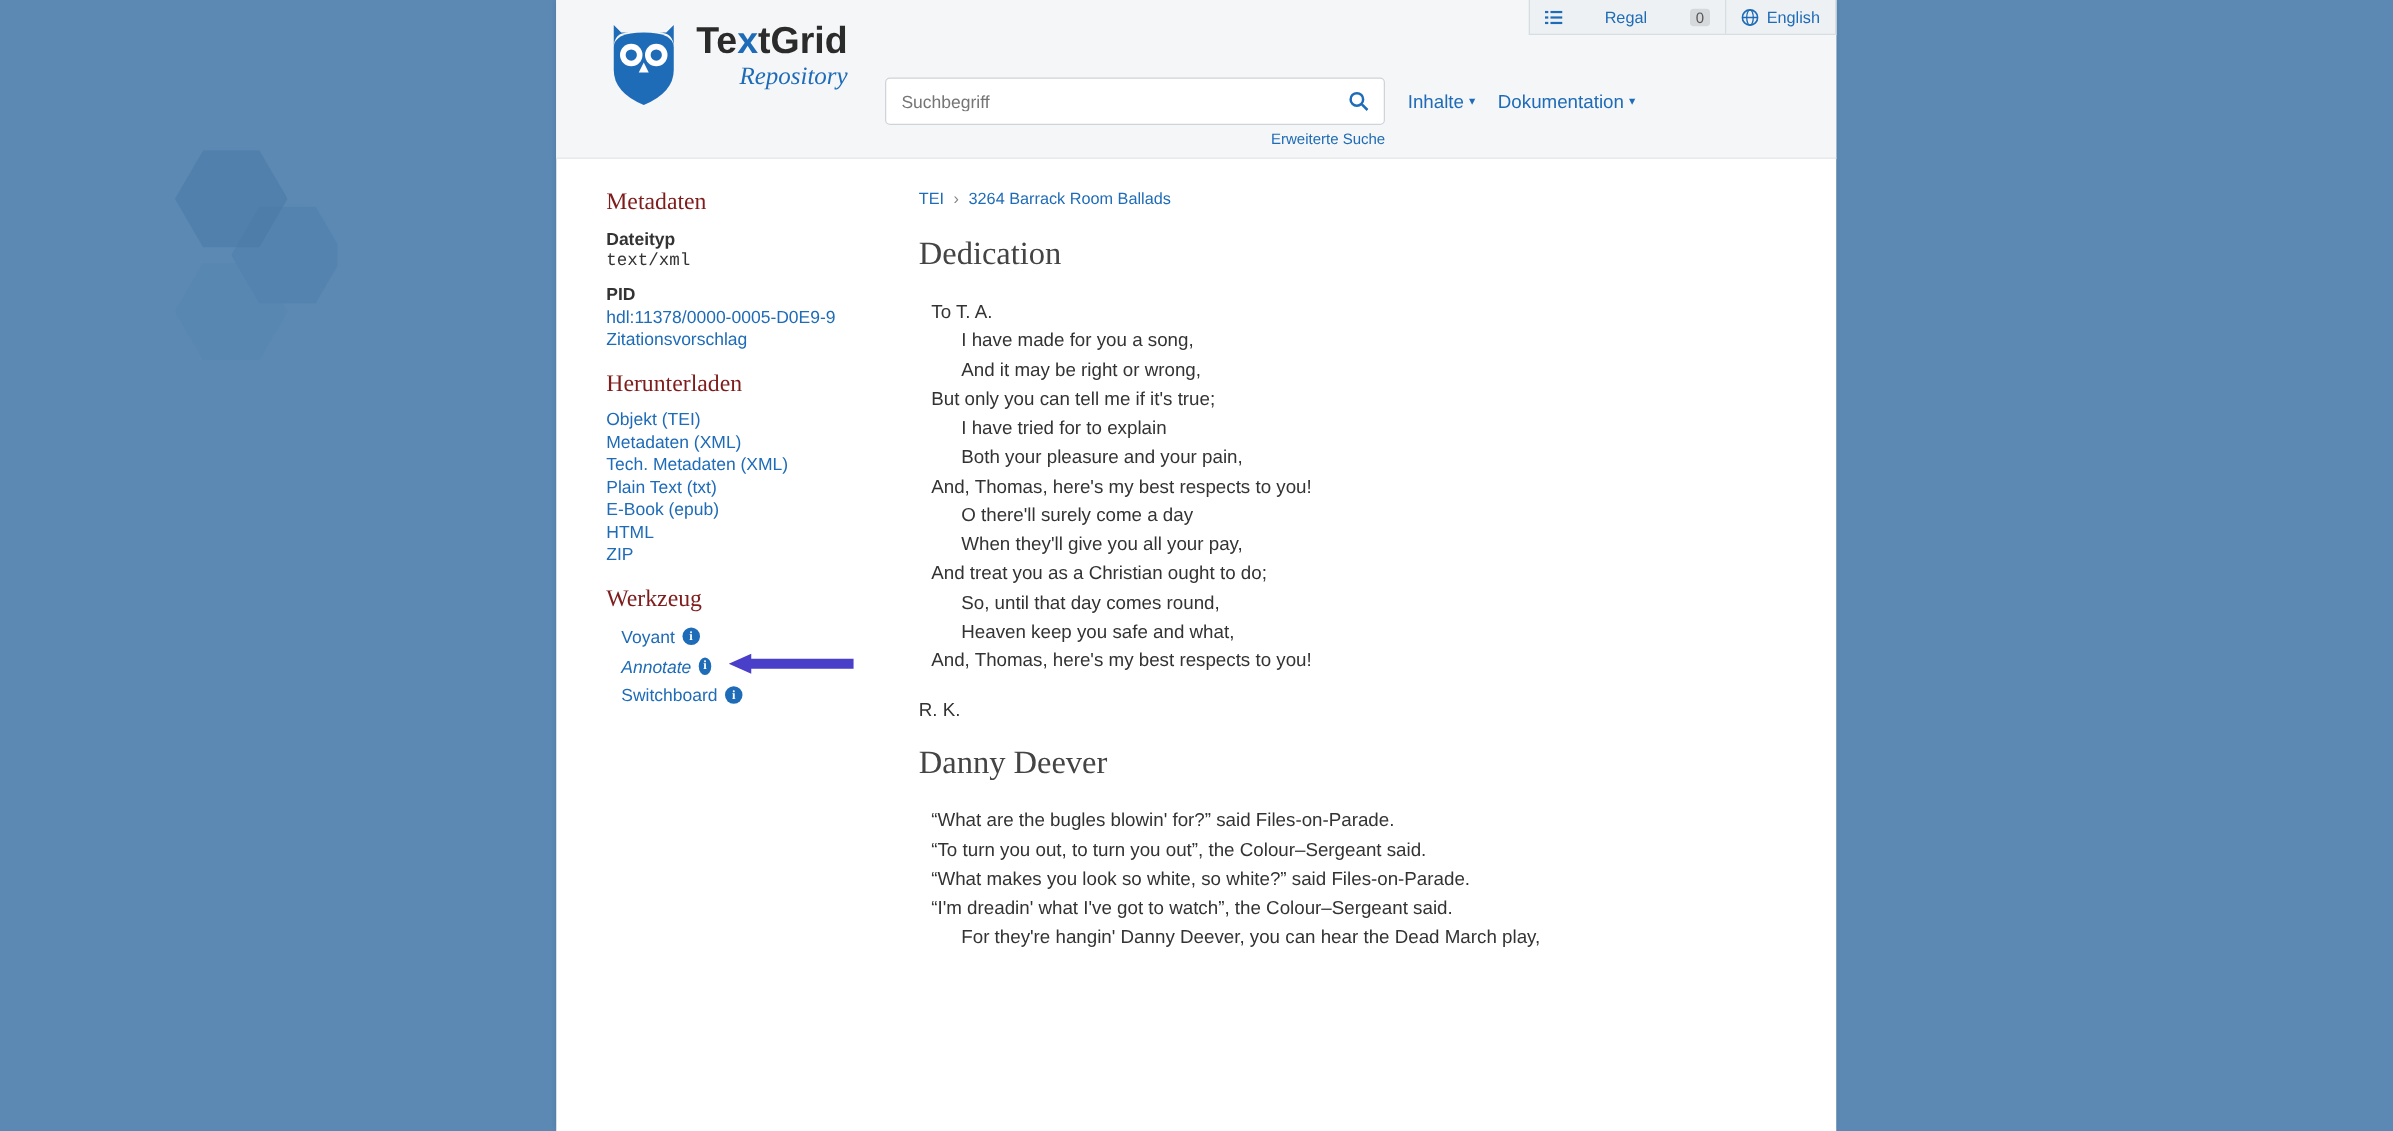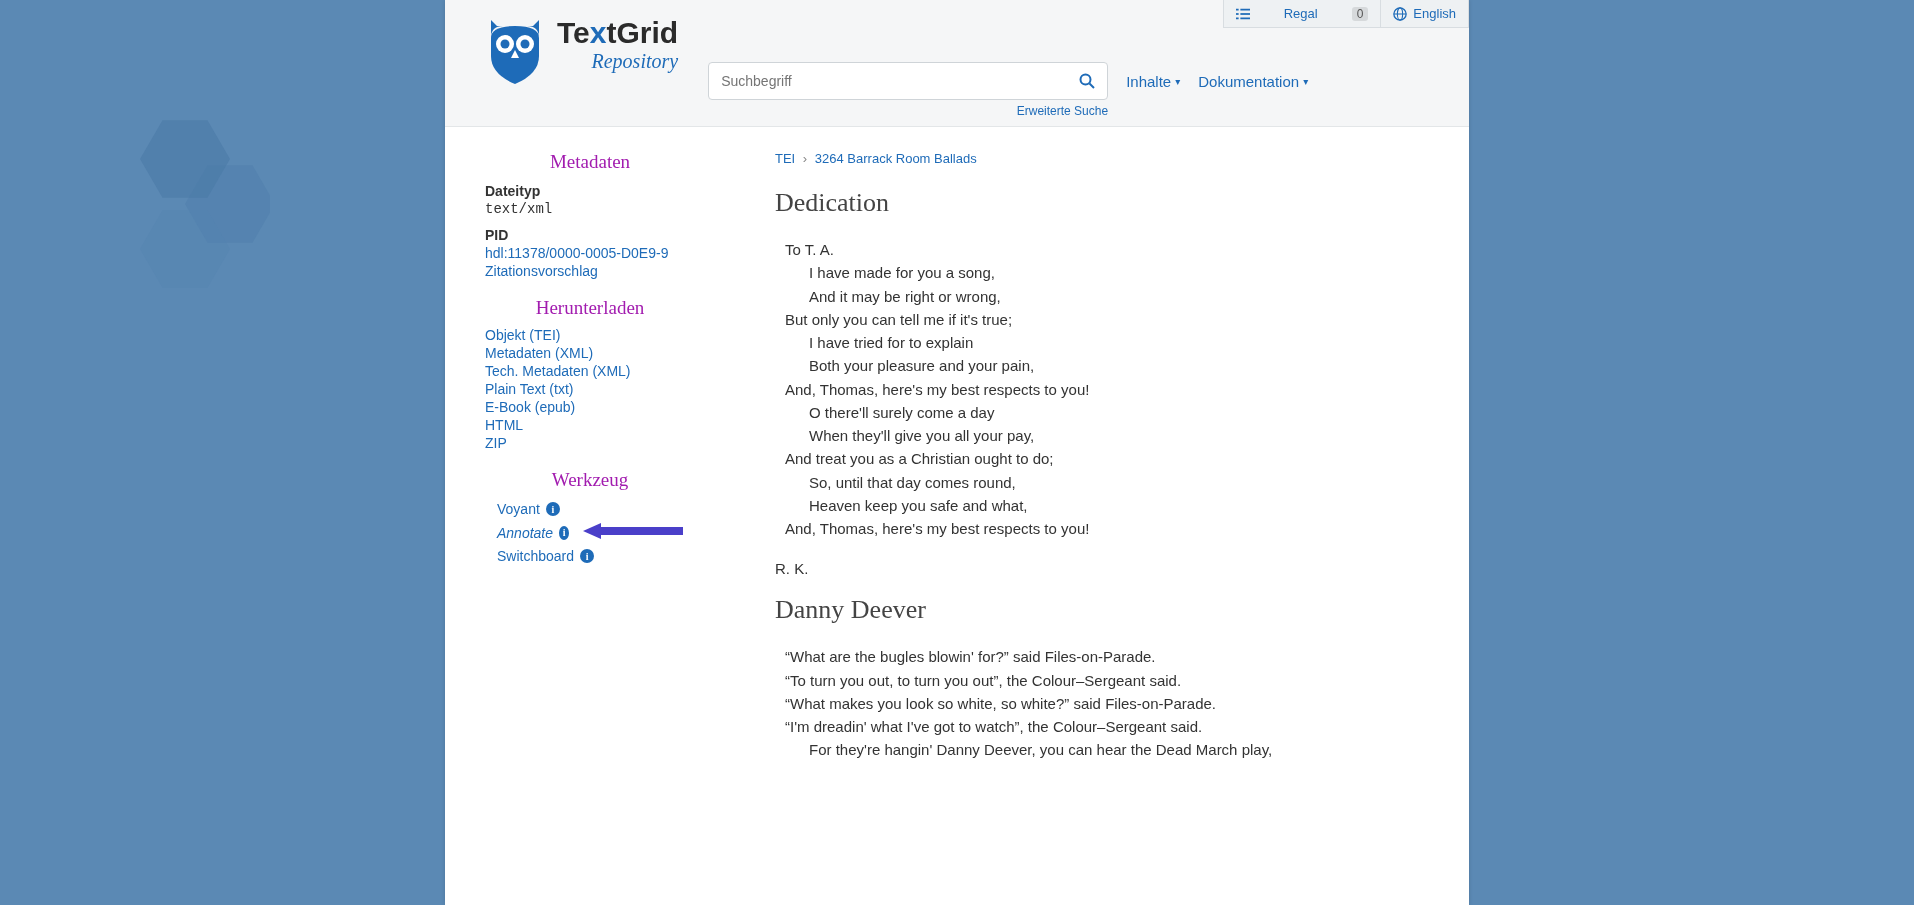"Metadaten" .sidebar h3 { color: #a21caf -> #7f1d1d; text-align: center -> none }
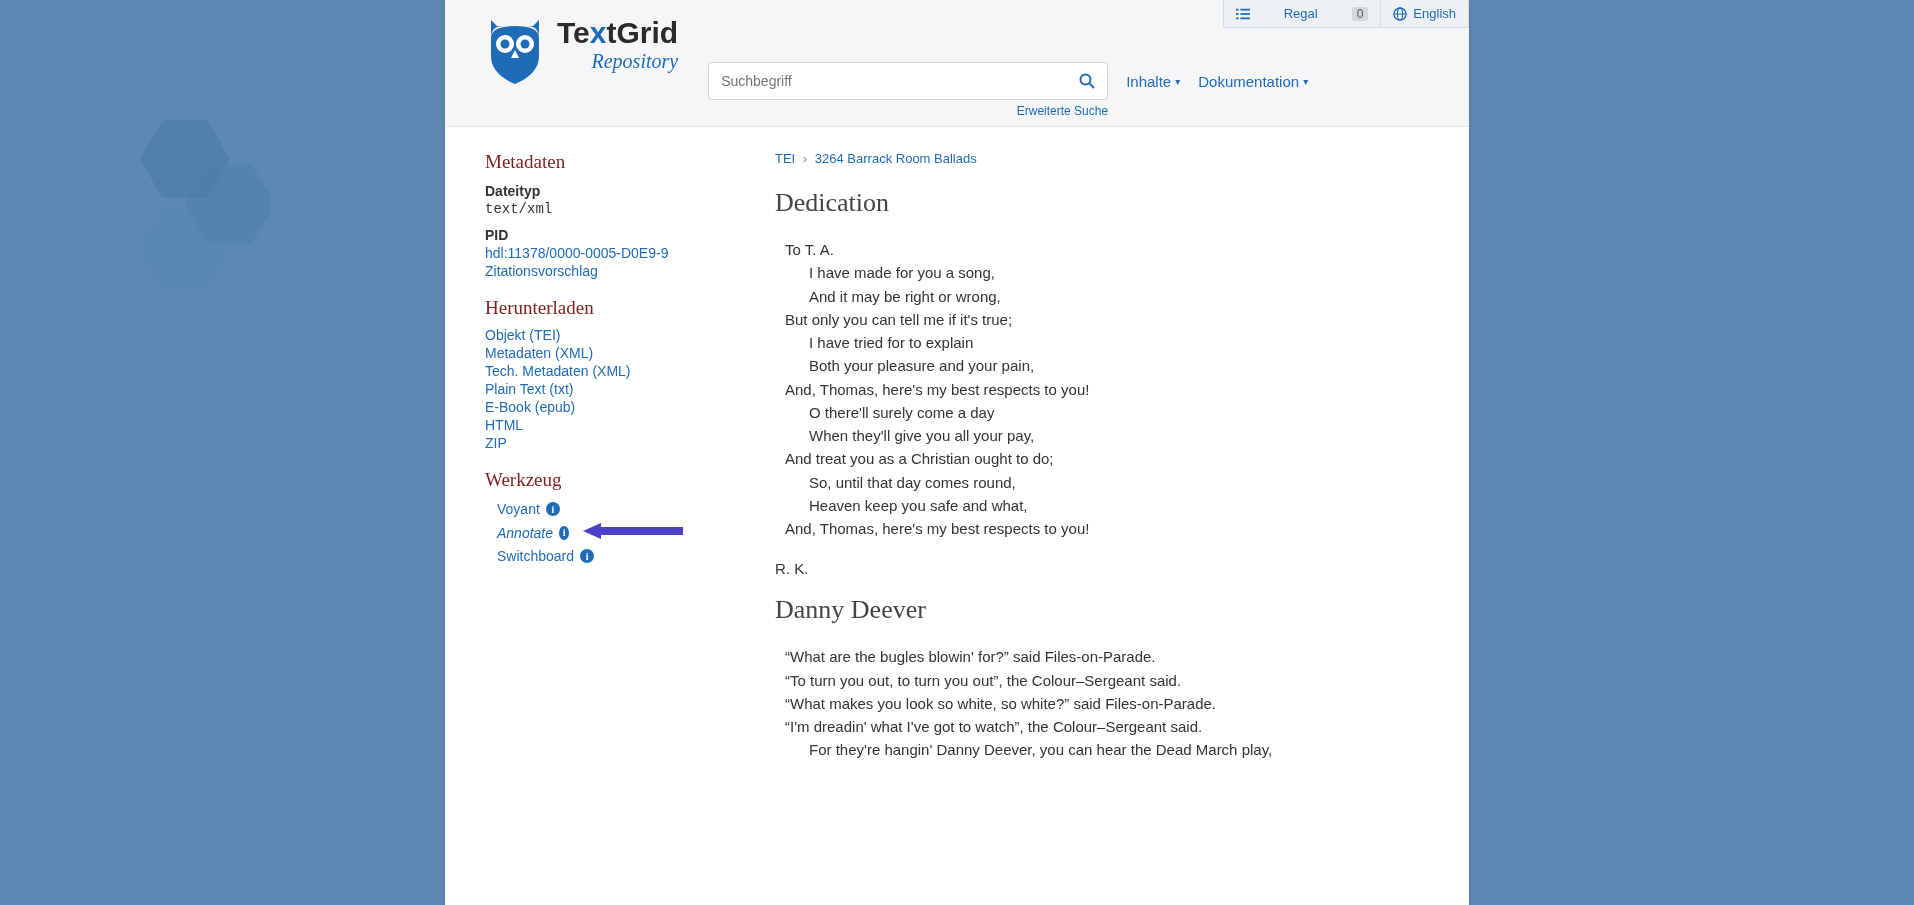"TEI › 3264 Barrack Room" .main { margin-left: 40px -> none }
